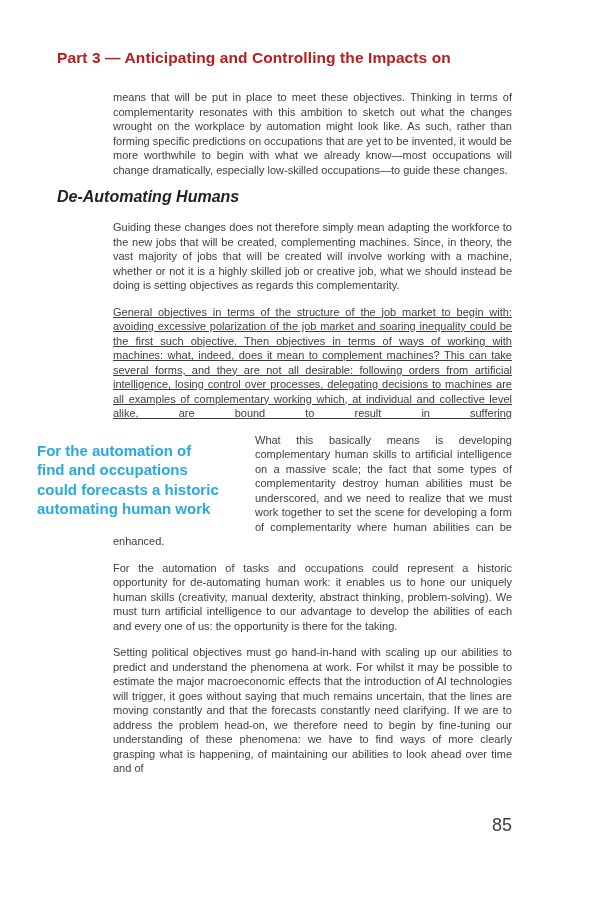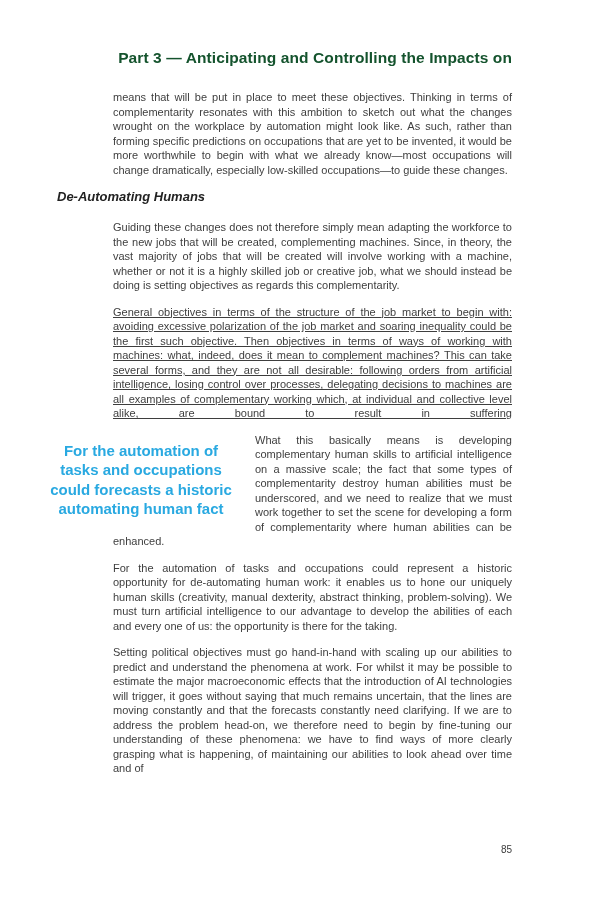"Part 3 — Anticipating and" .part-header { color: #14532d -> #b91c1c; text-align: right -> none }
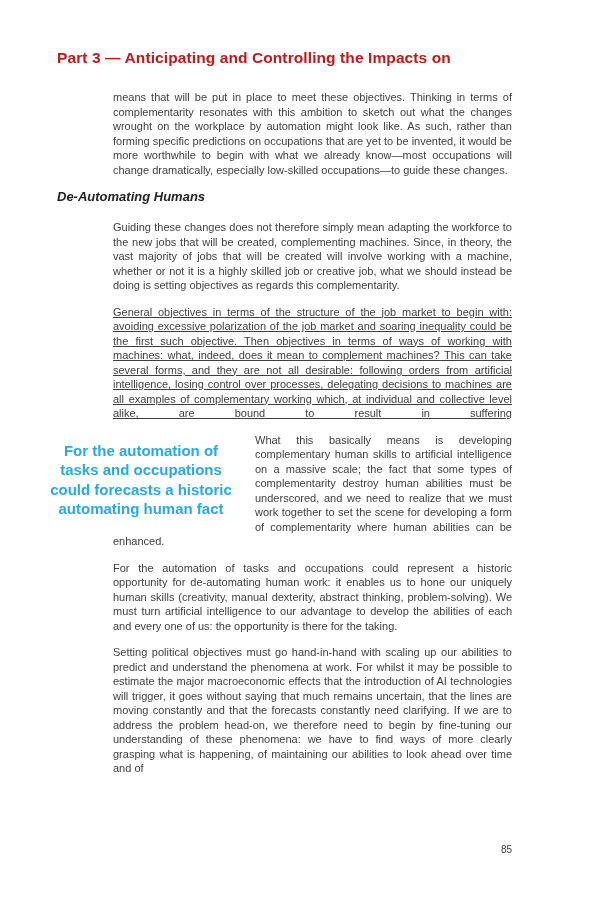"De-Automating Humans" .section-heading { font-size: 13px -> 16px }
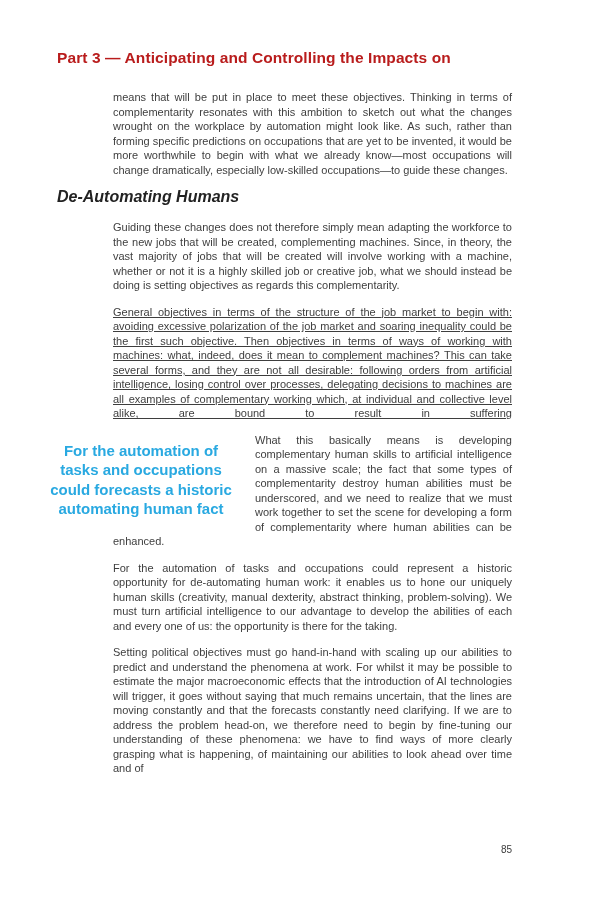"For the automation of" .pull-quote { text-align: center -> left }
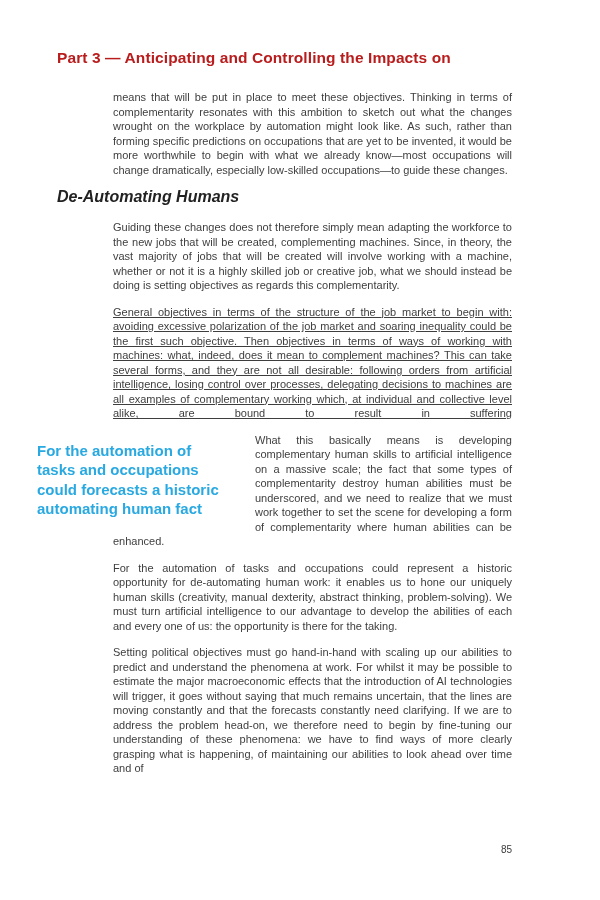"tasks and occupations" span.pq-line { text: tasks -> find }
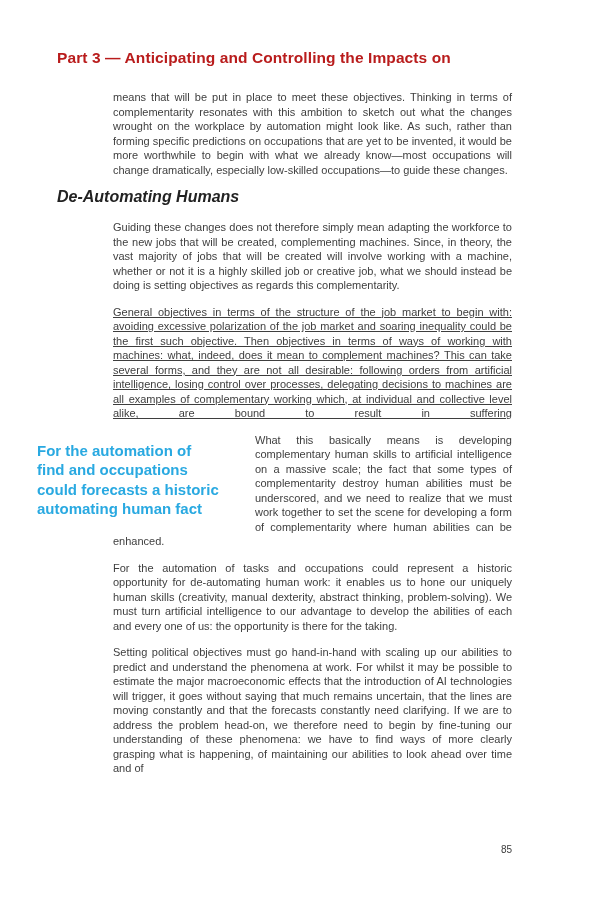"automating human fact" span.pq-line { text: fact -> work }
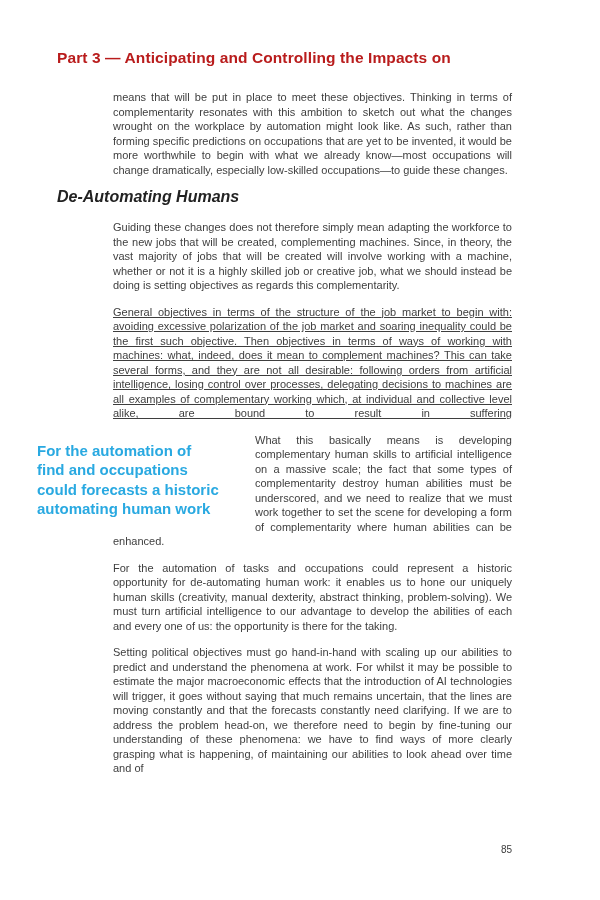"85" .page-number { font-size: 10px -> 18px; top: 841px -> 816px }
